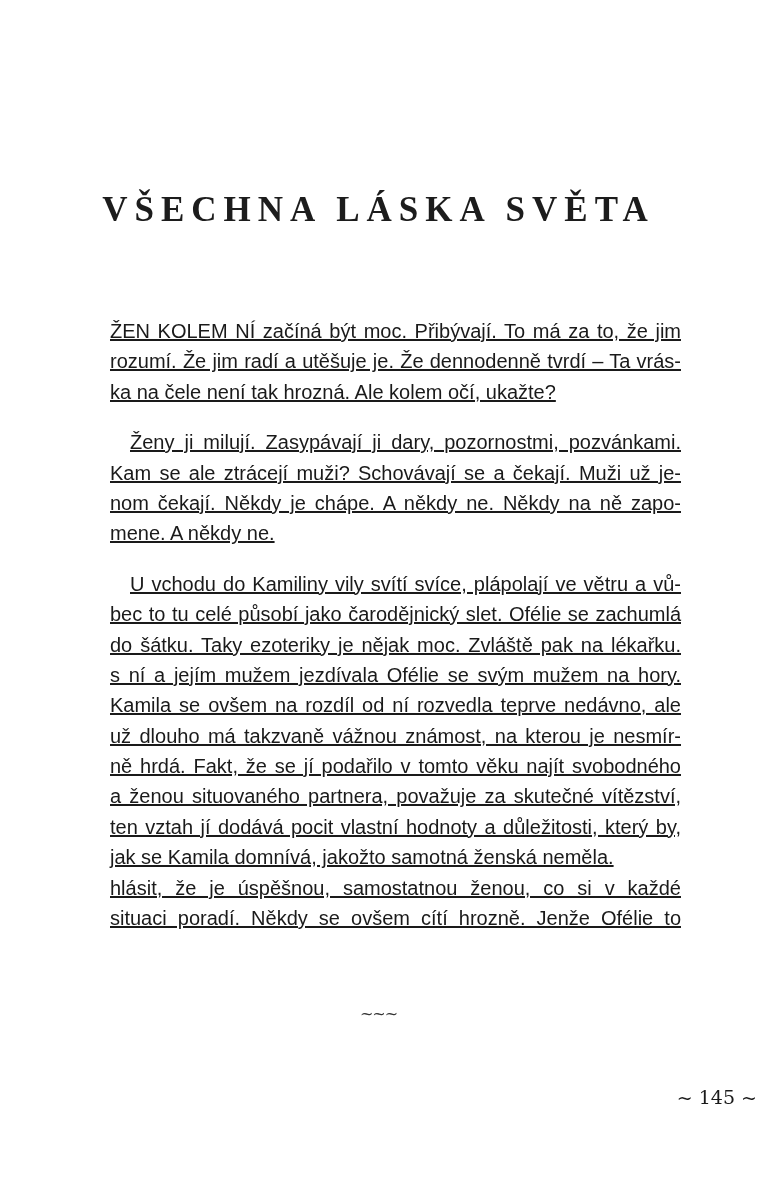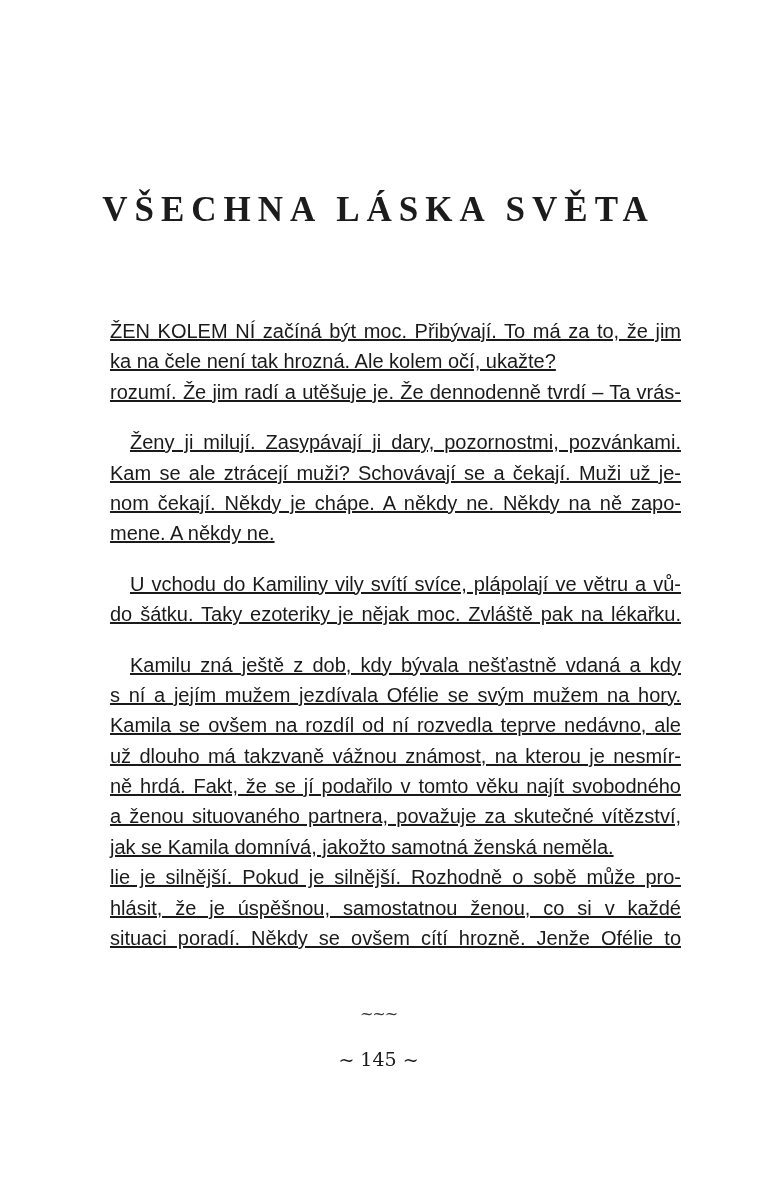"ka na čele není tak" span.line { order: before "rozumí. Že jim radí a" -> after "rozumí. Že jim radí a" }
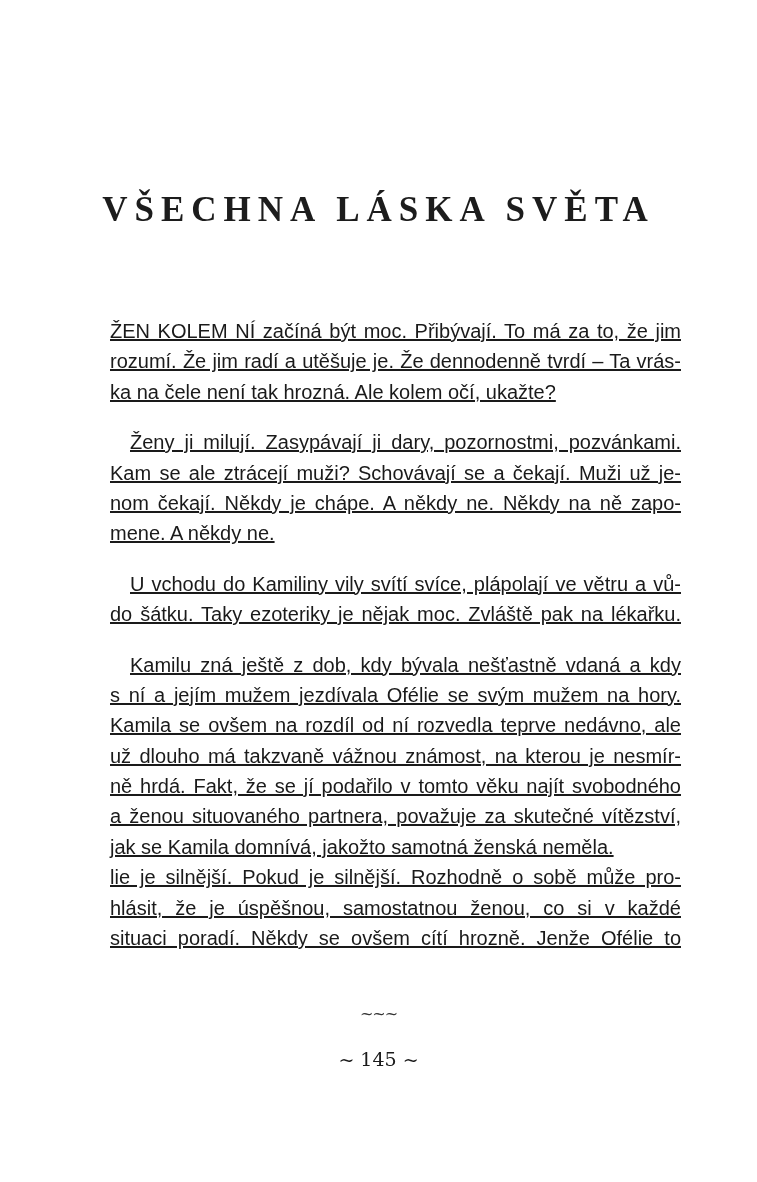"bec to tu celé působí" span.line { html: none -> <span>bec to tu celé působí jako čarodějnický slet. Ofélie se zachumlá</span> }
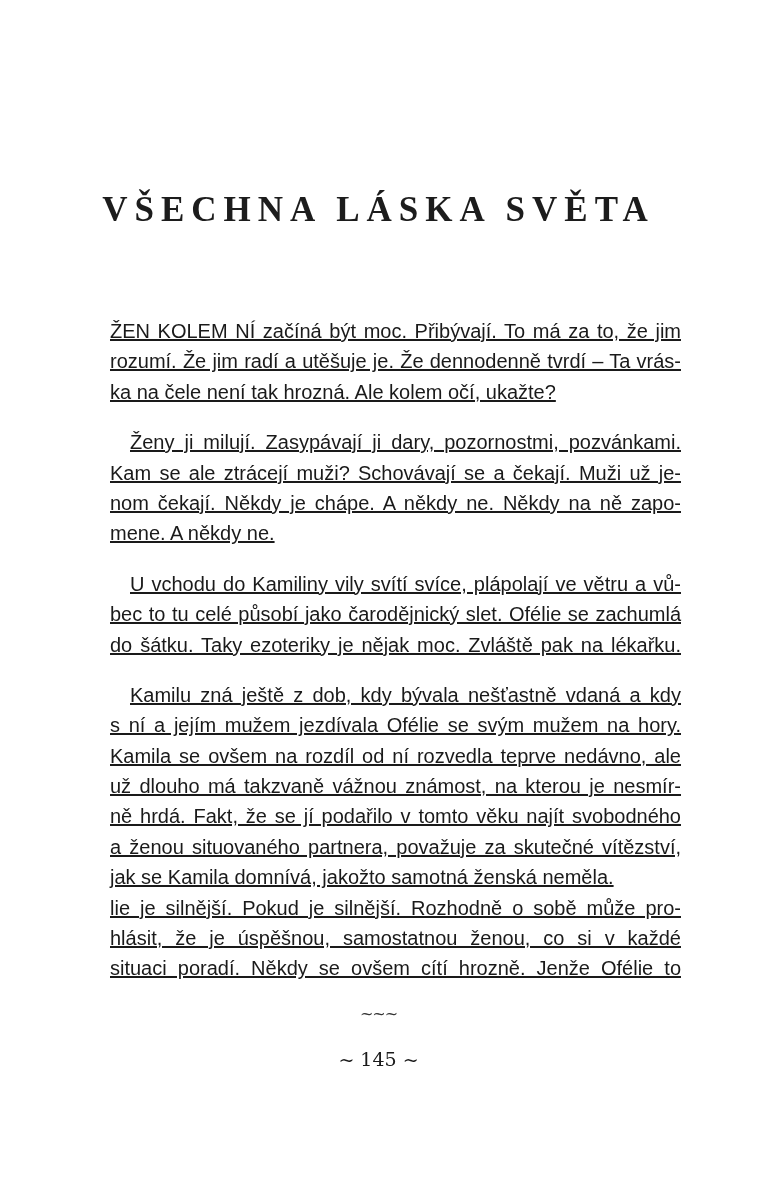"Kamilu zná ještě z dob," span.line { html: <span>Kamilu zná ještě z dob, kdy bývala nešťastně vdaná a kdy</span> -> none }
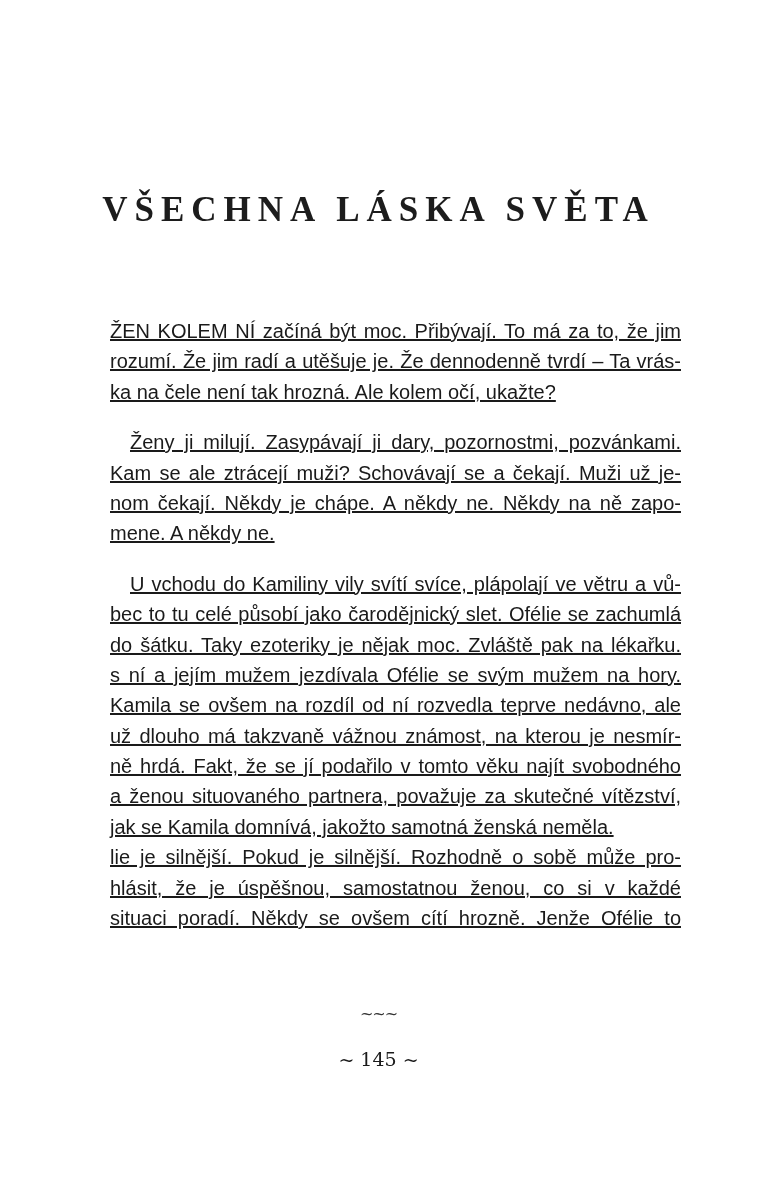"ten vztah jí dodává pocit" span.line { html: none -> <span>ten vztah jí dodává pocit vlastní hodnoty a důležitosti, který by,</span> }
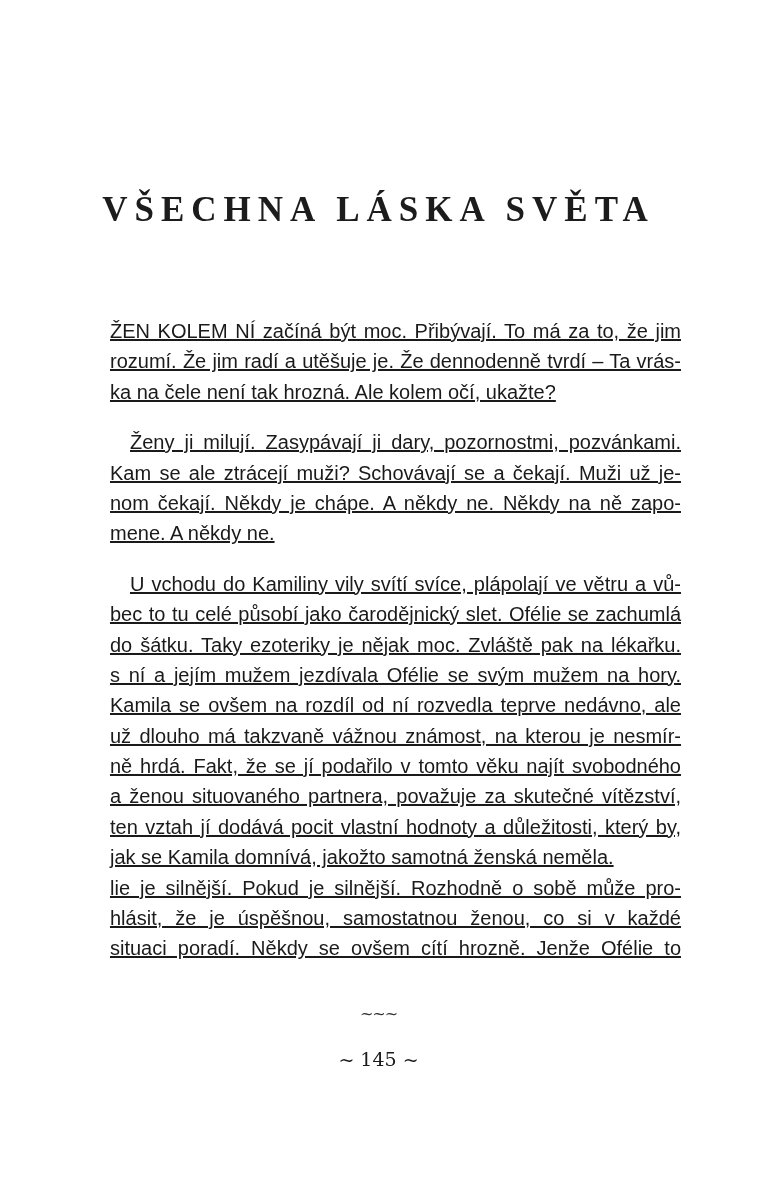"lie je silnější. Pokud je" span.line { html: <span>lie je silnější. Pokud je silnější. Rozhodně o sobě může pro-</span> -> none }
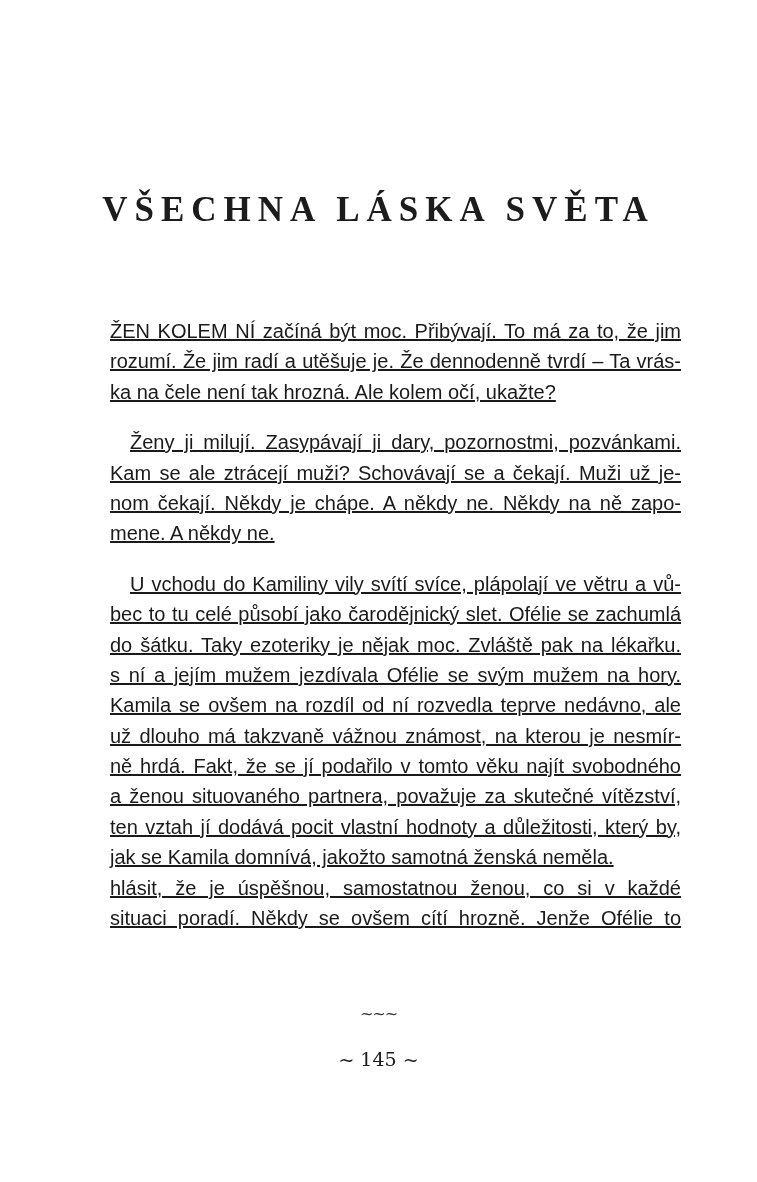"~ 145 ~" .page-number { text-align: center -> right; top: 1048px -> 1086px }
